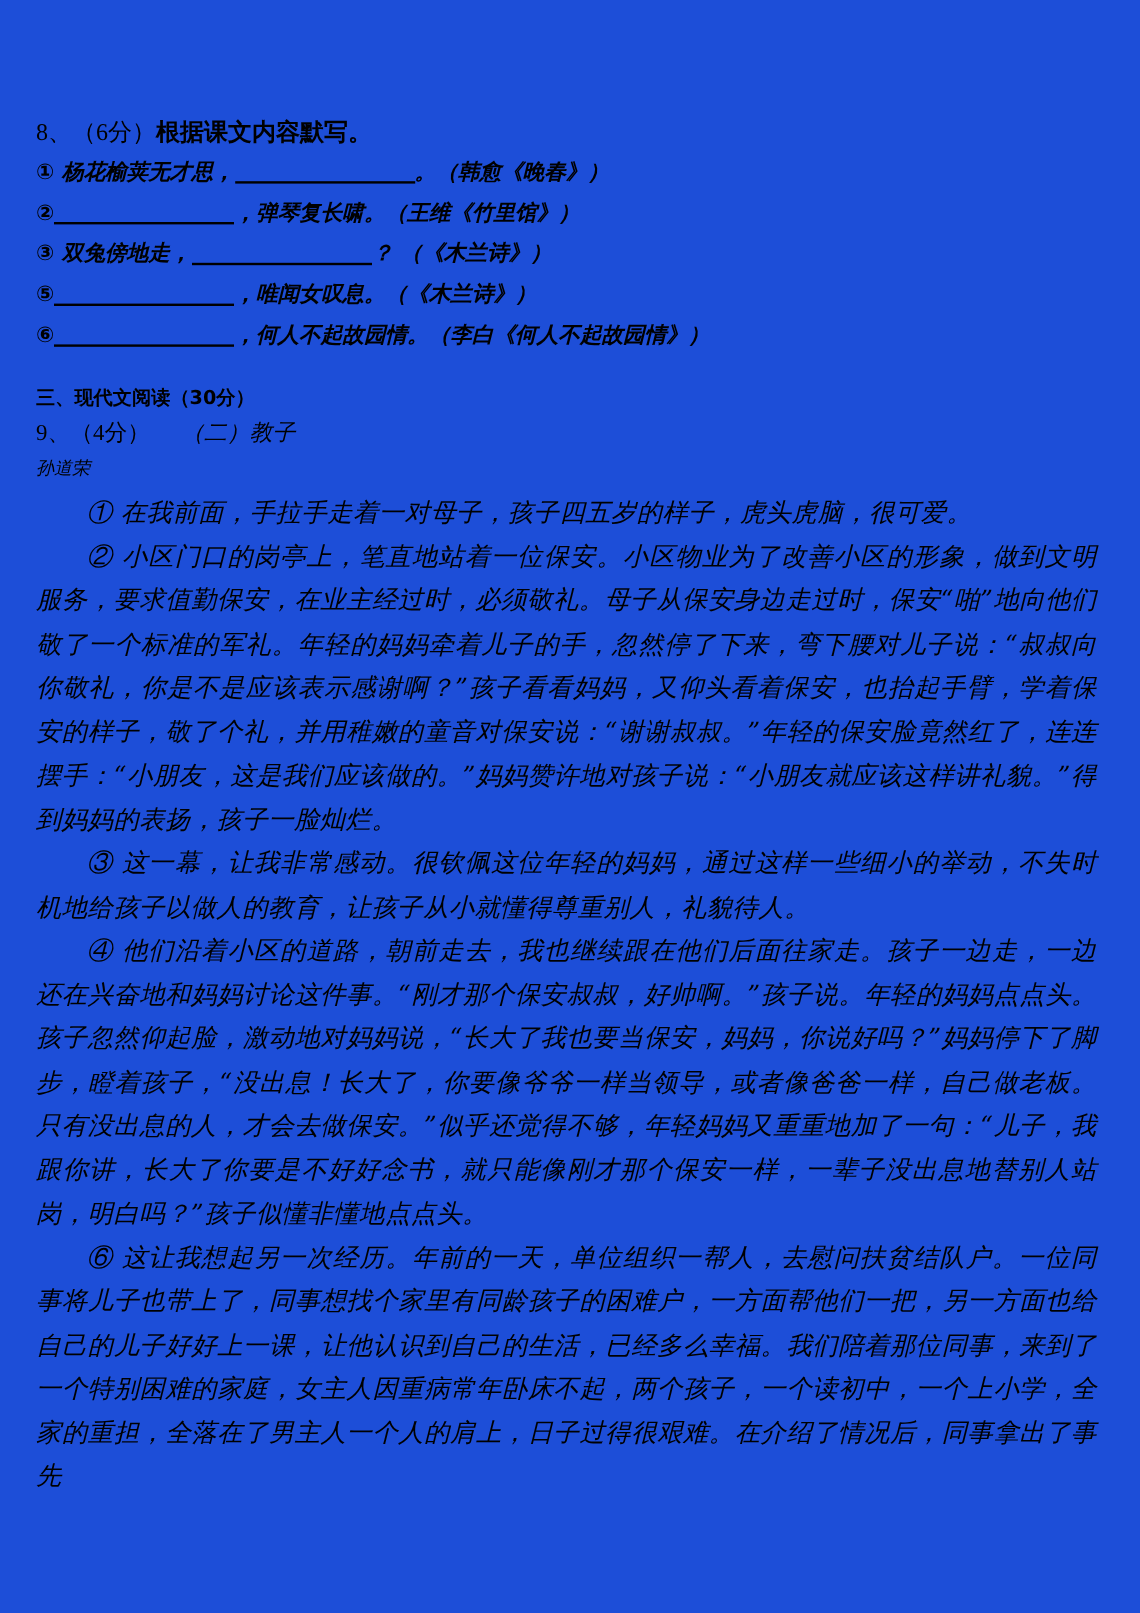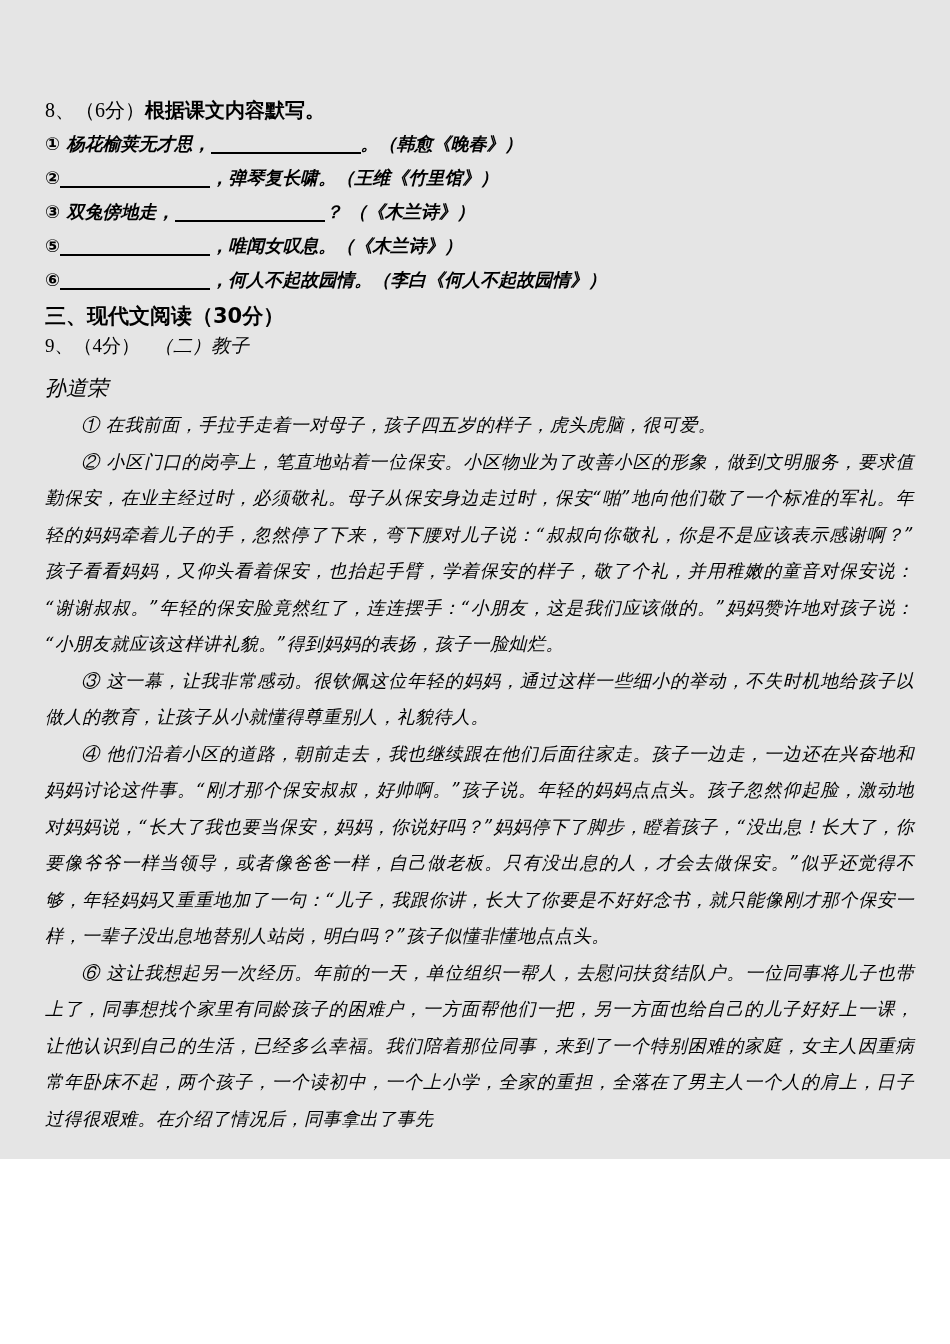"8、（6分）根据课文内容默写。" .page { background: #e5e5e5 -> #1d4ed8; height: 1159px -> 1344px; padding: 93px 36px 0 45px -> 93px 36px 0 30px }
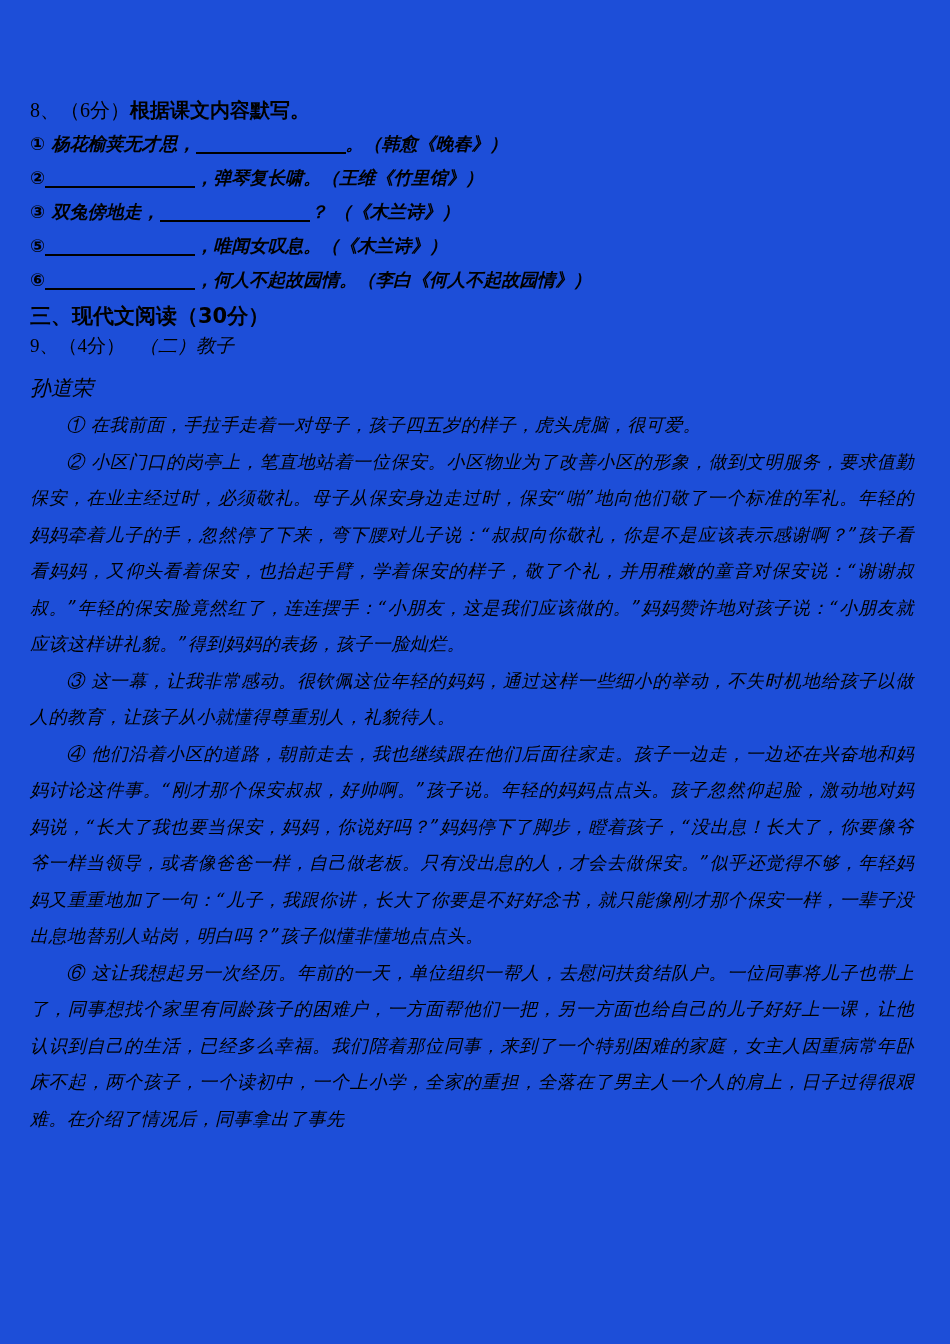"三、现代文阅读（30分）" .sec-header { font-size: 21px -> 16px; margin-top: 4px -> 20px }
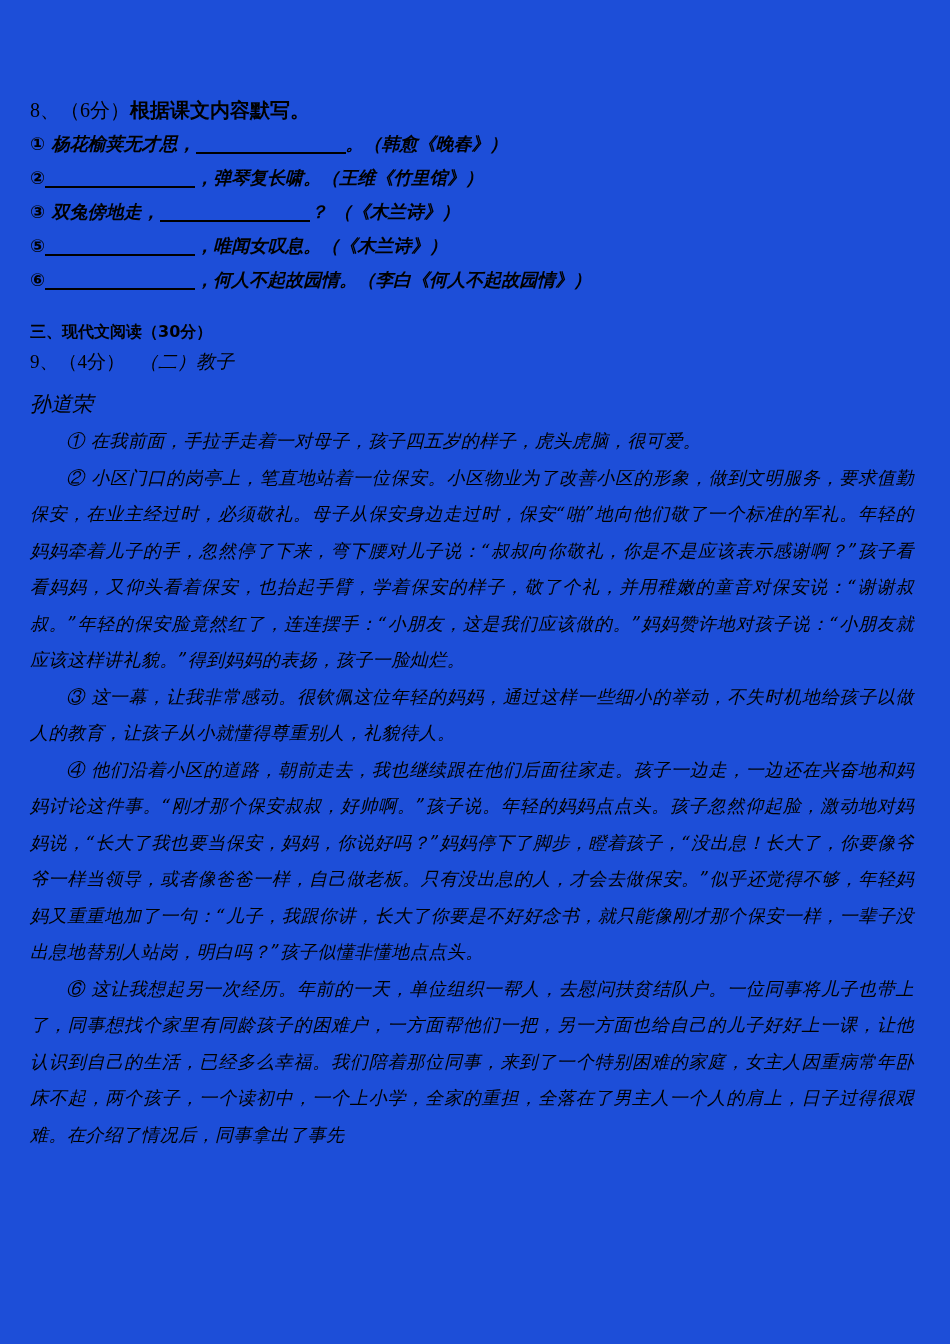"（二）教子" .q9-label { margin-left: 14px -> 26px }
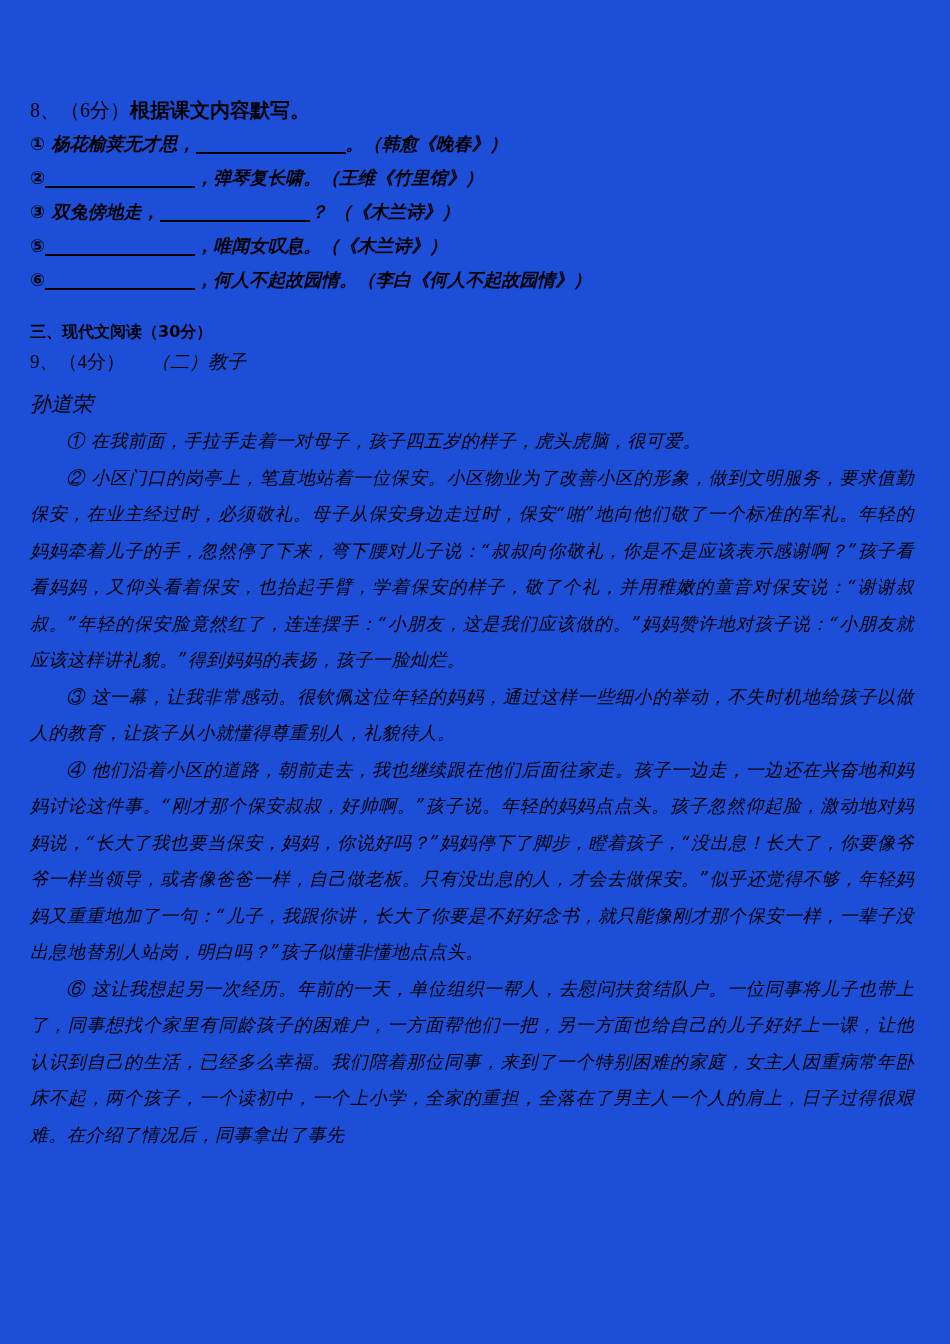"孙道荣" .author-line { font-size: 21px -> 15px; margin-top: 14px -> 0 }
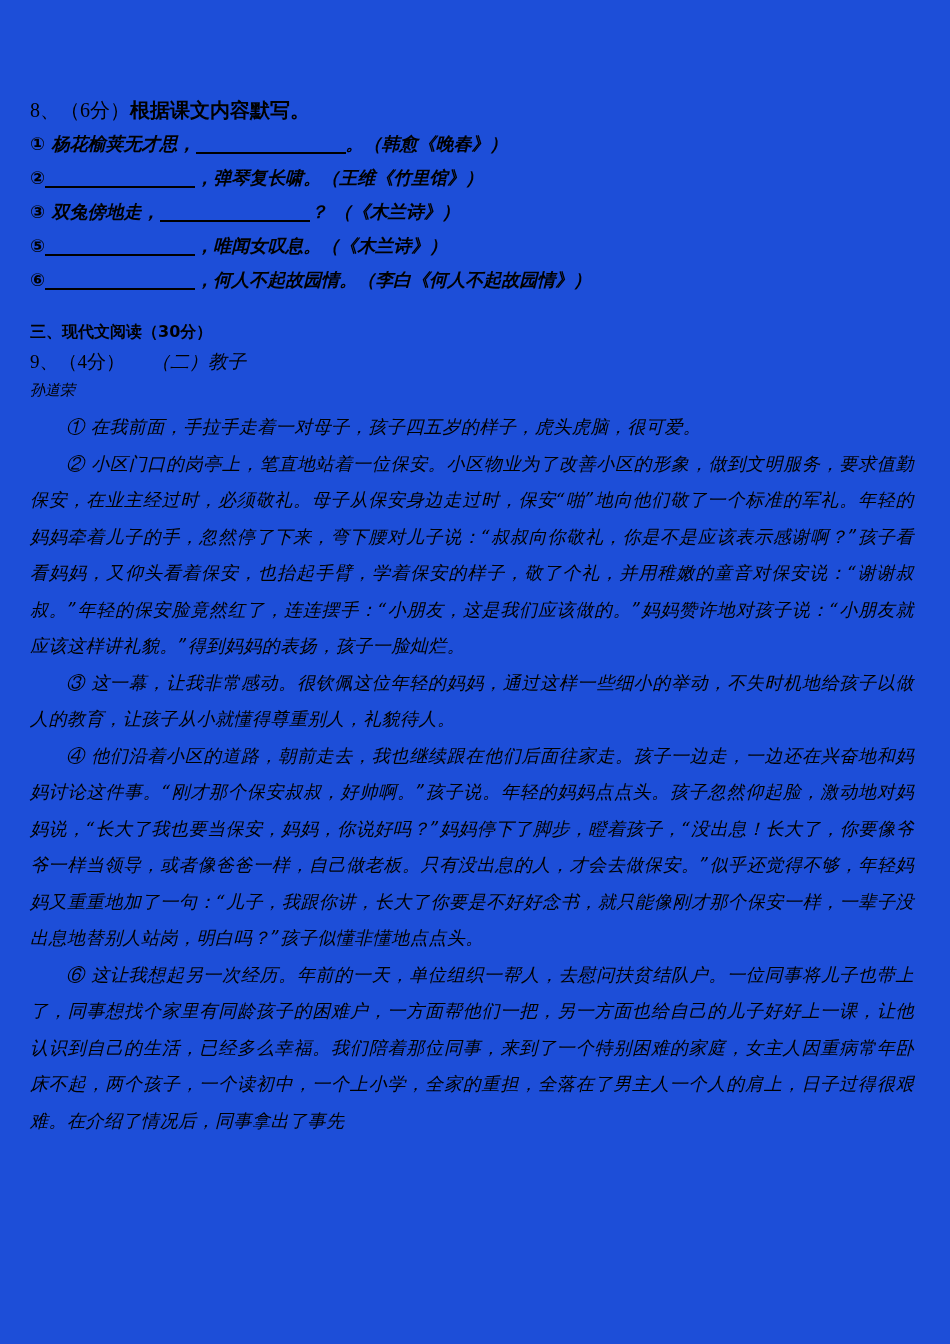"① 在我前面，手拉手走着一对母子，孩子四五岁的样子，虎头虎脑，很可爱。" .body-text p { font-size: 18px -> 21px }
